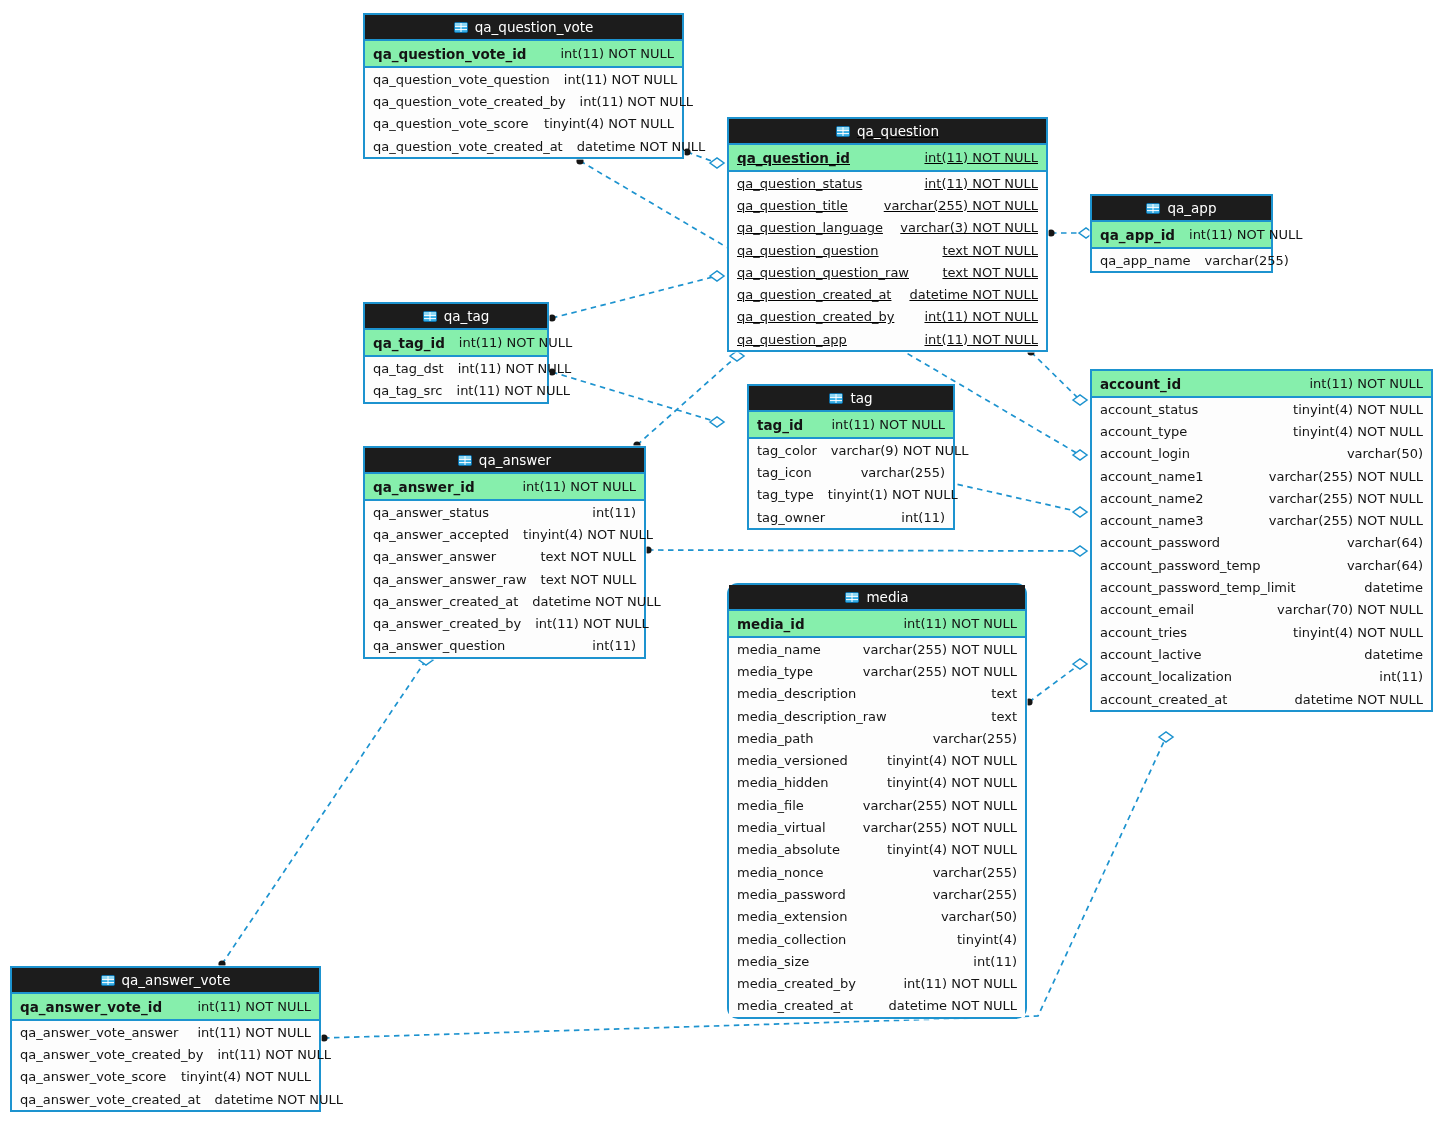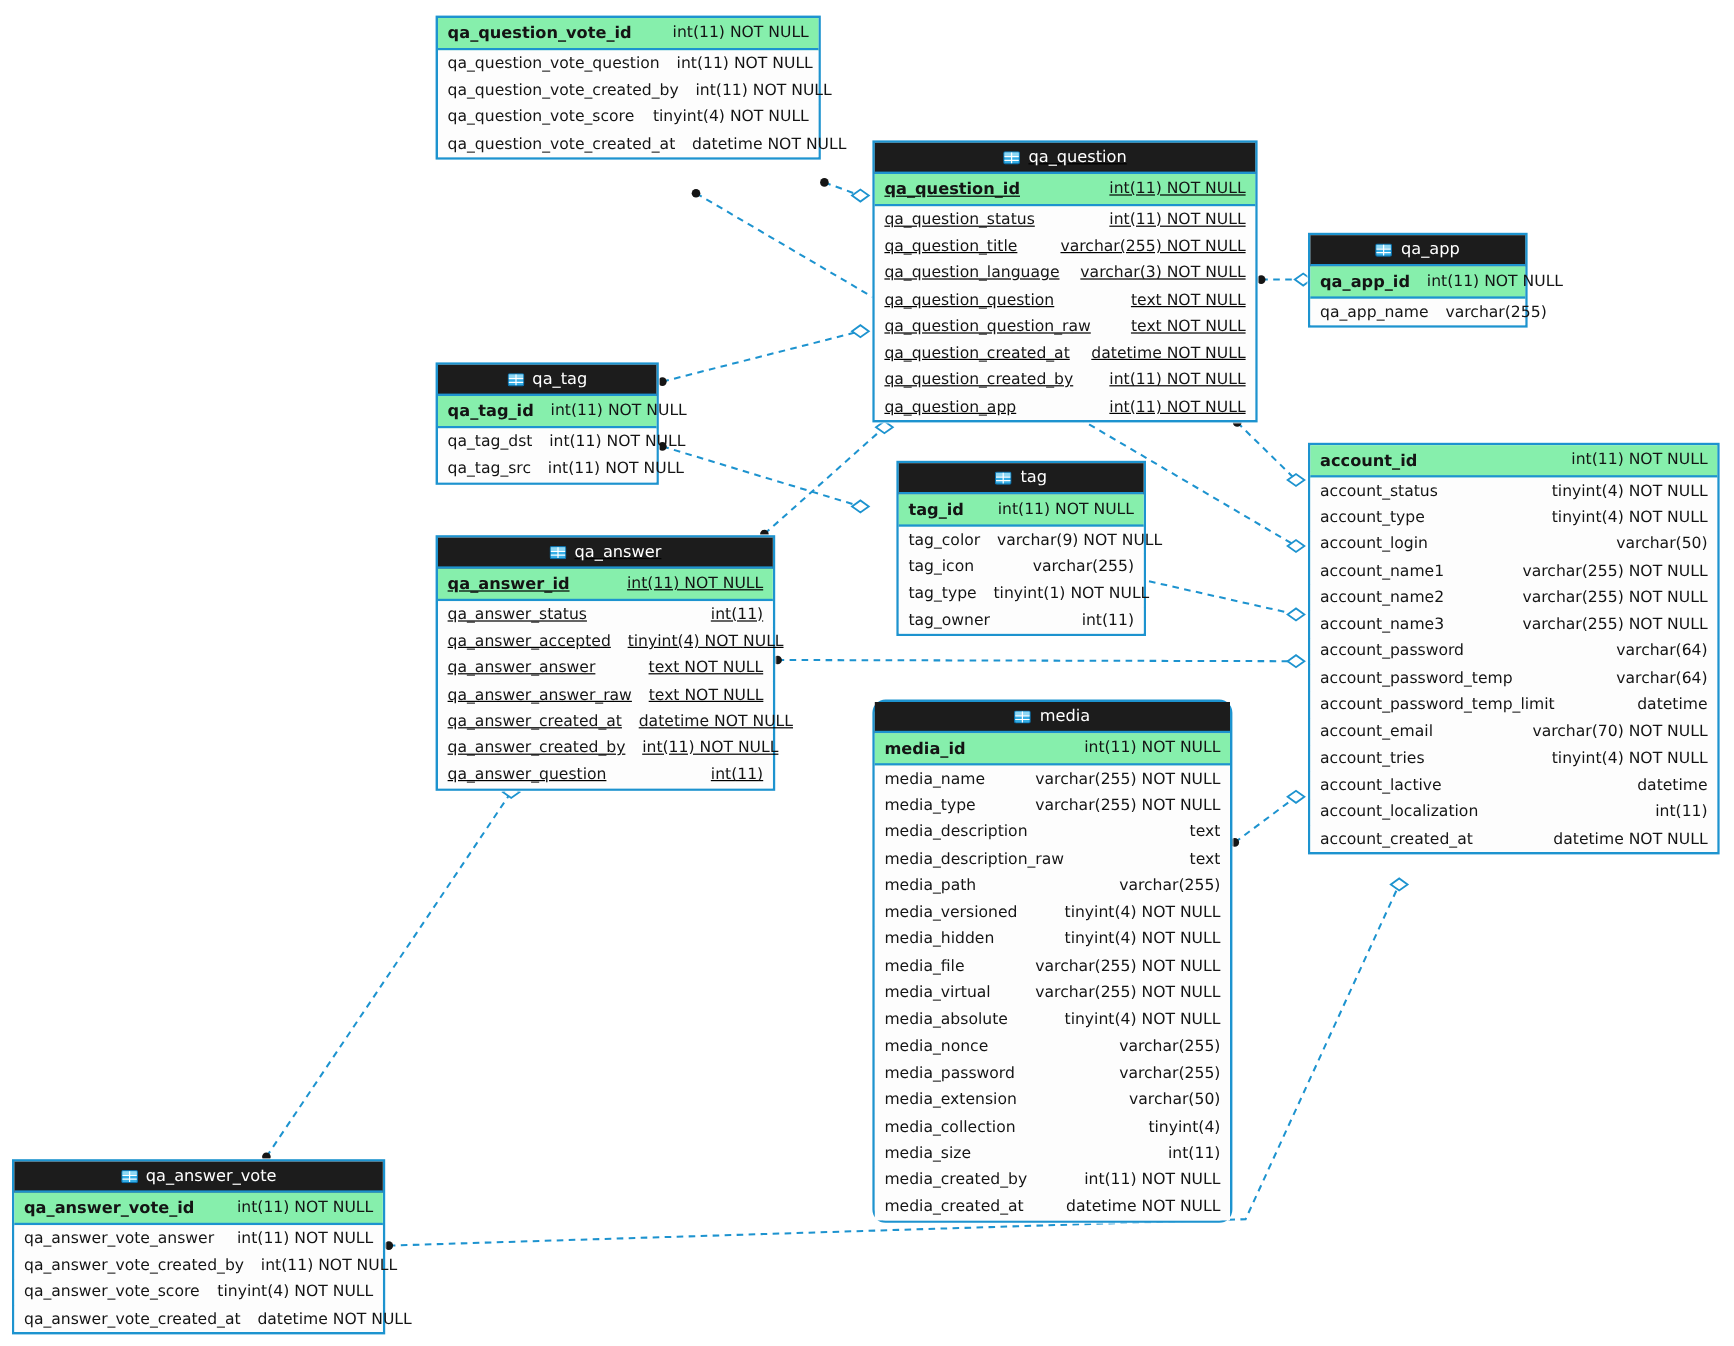"qa_question_vote" div.thead { html: none -> <div> <span> <svg> <rect></rect> <rect></rect> <line></line> <line></line> <line></line> </svg> </span> <span>qa_question_vote</span> </div> }
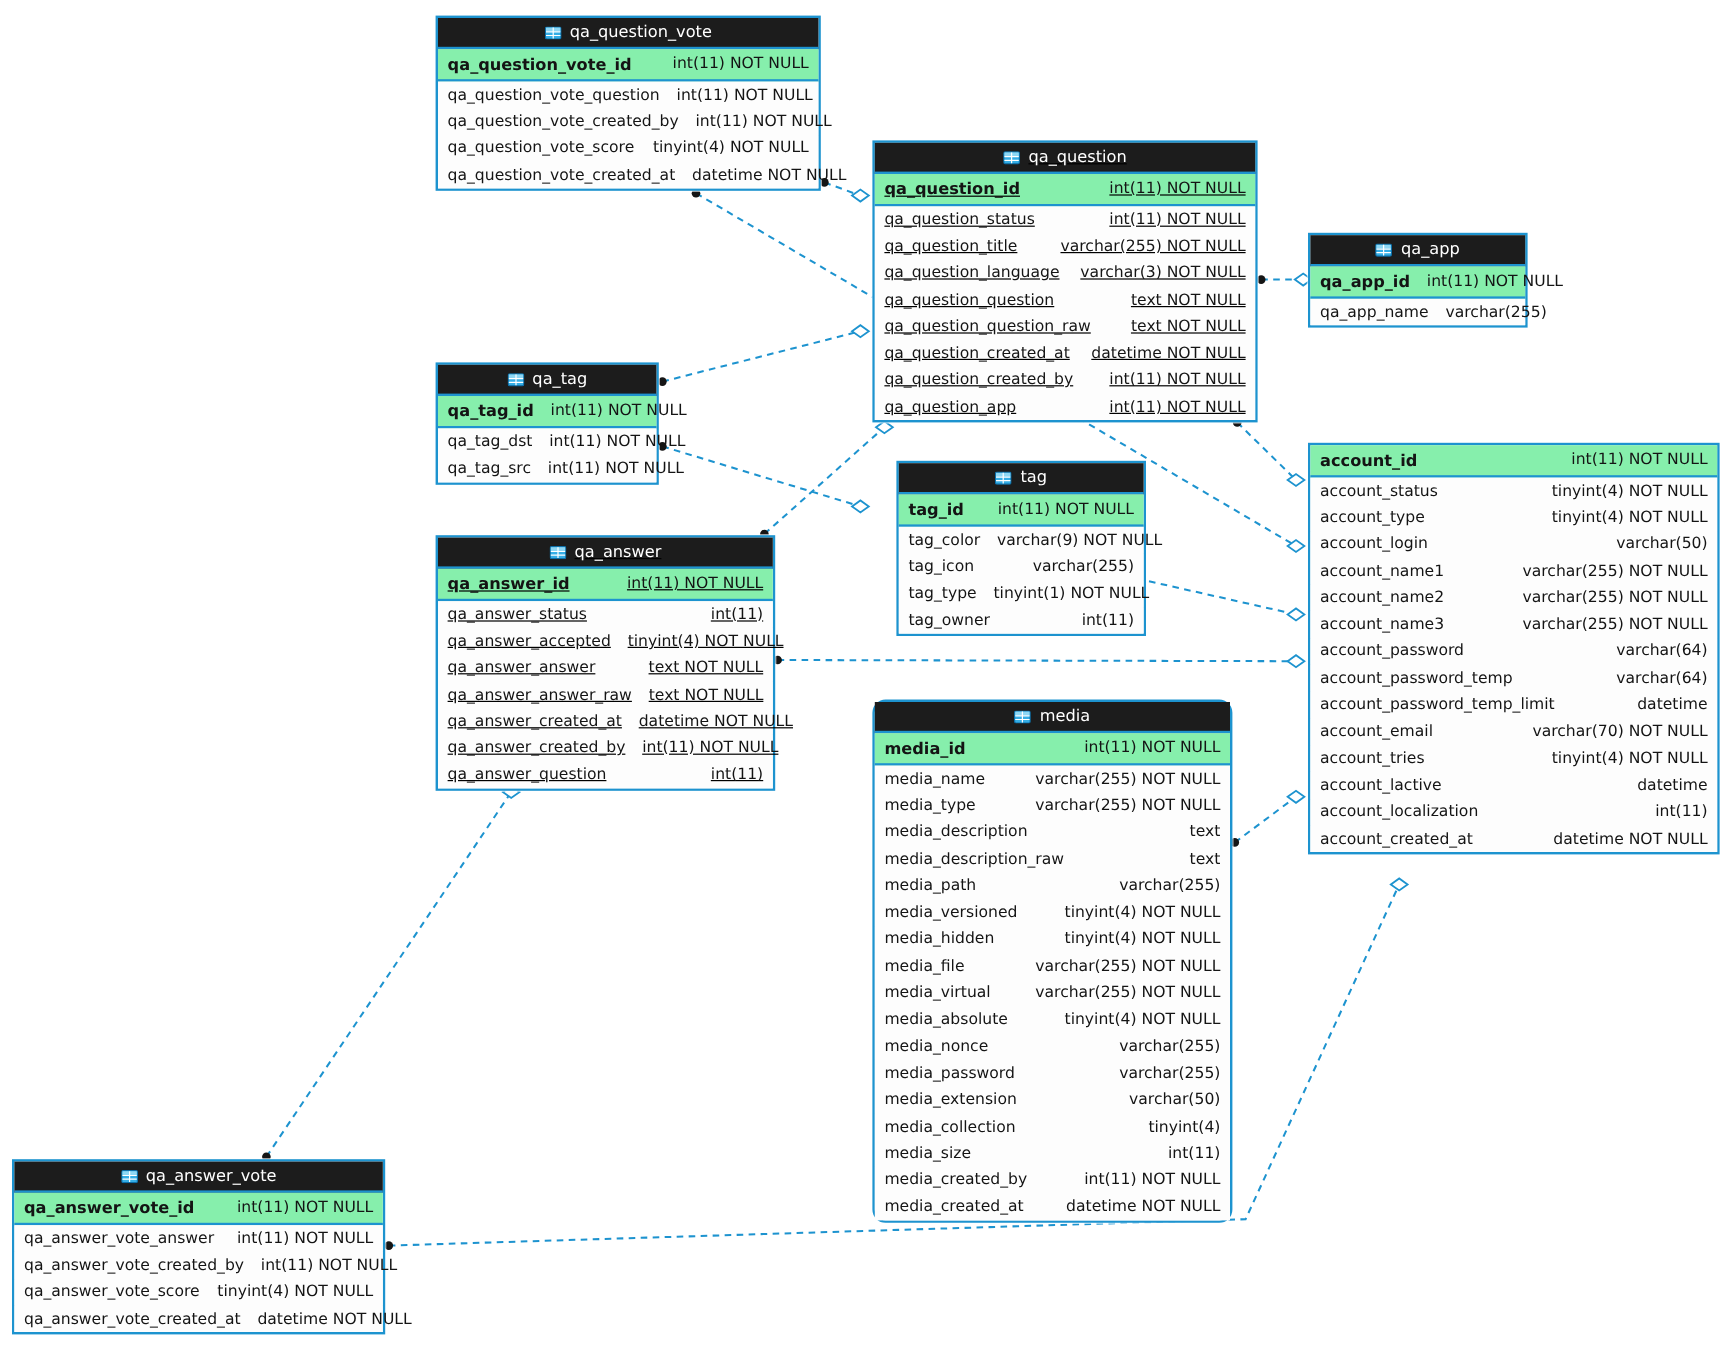"qa_answer" div.table { text-decoration: underline -> none }
